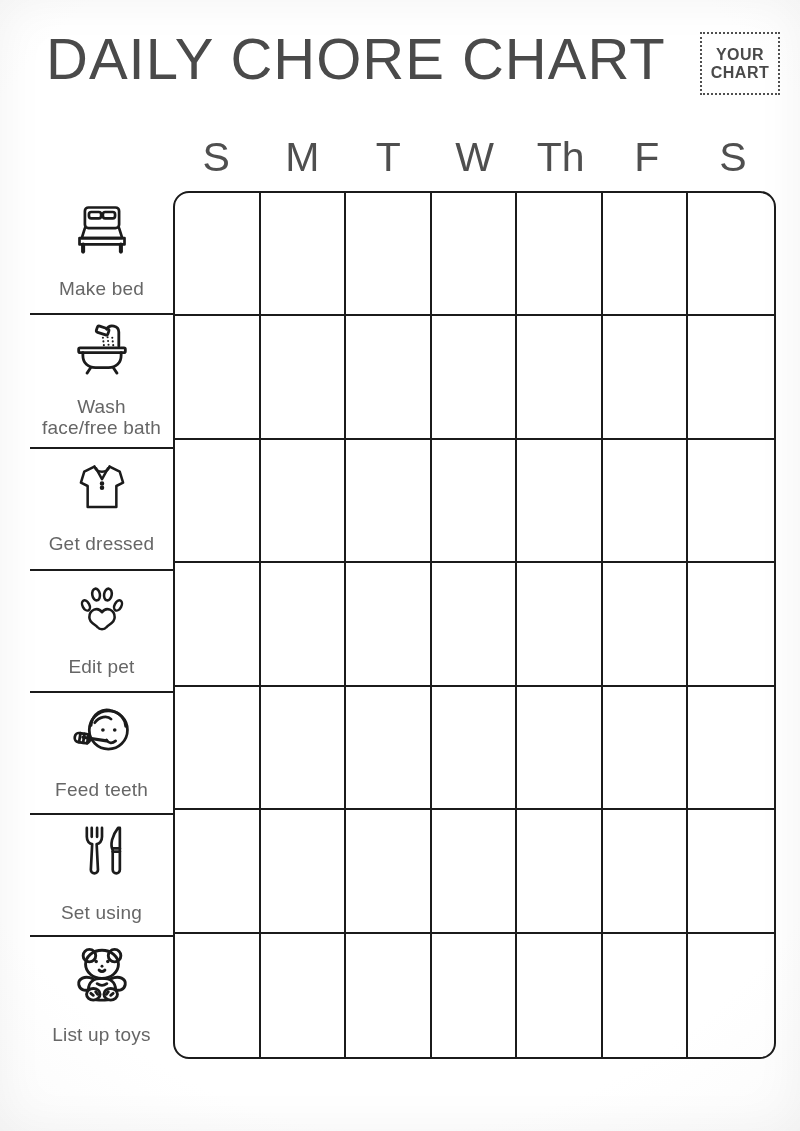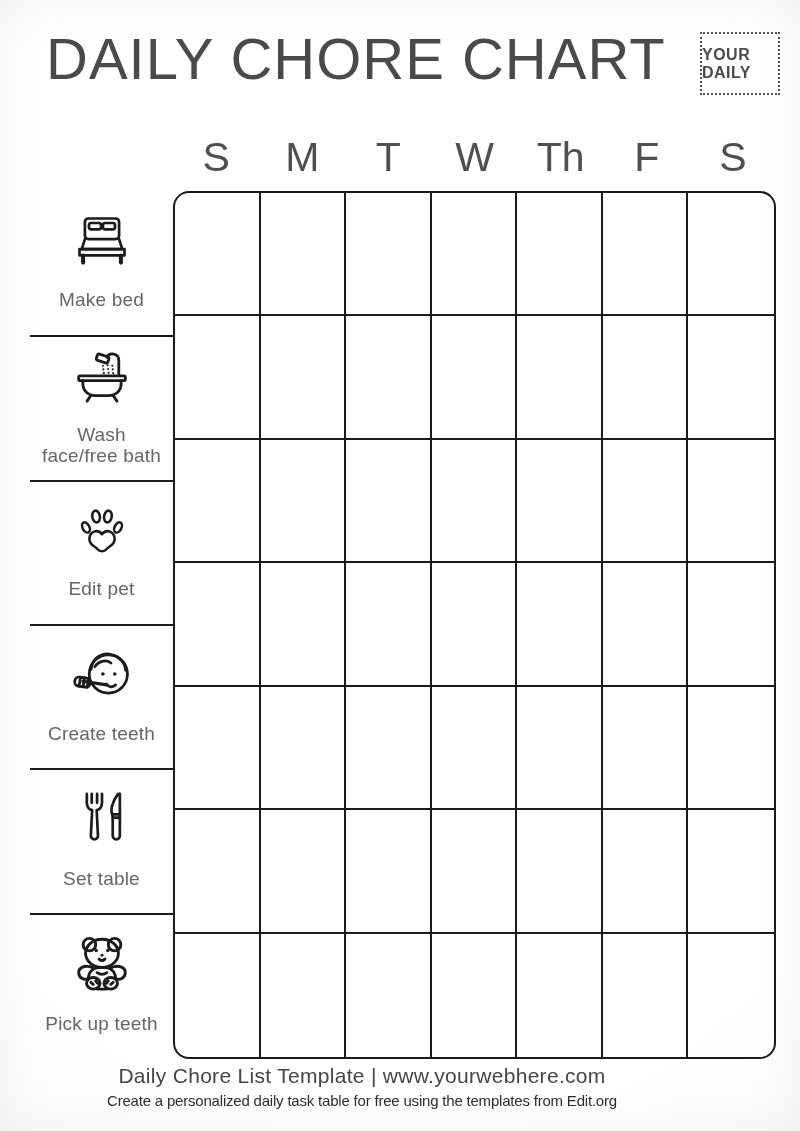"YOUR" .logo-box { align-items: flex-start -> center }
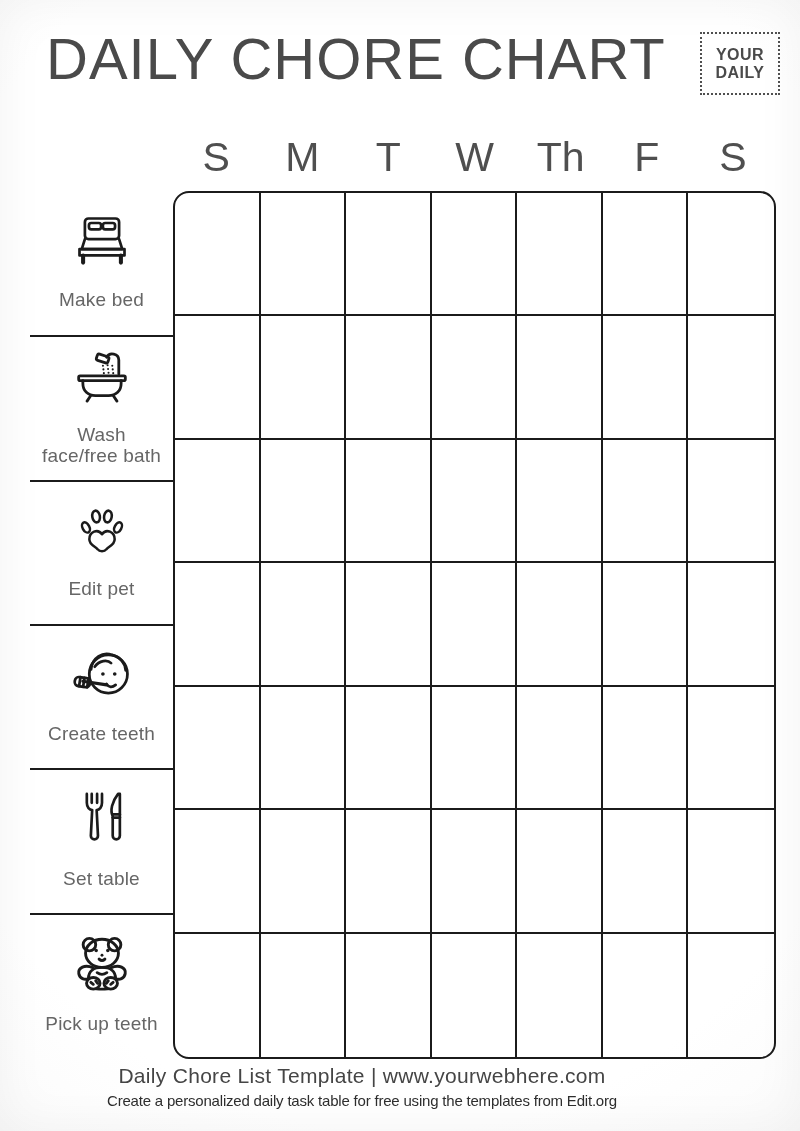"DAILY" span { text: DAILY -> CHART }
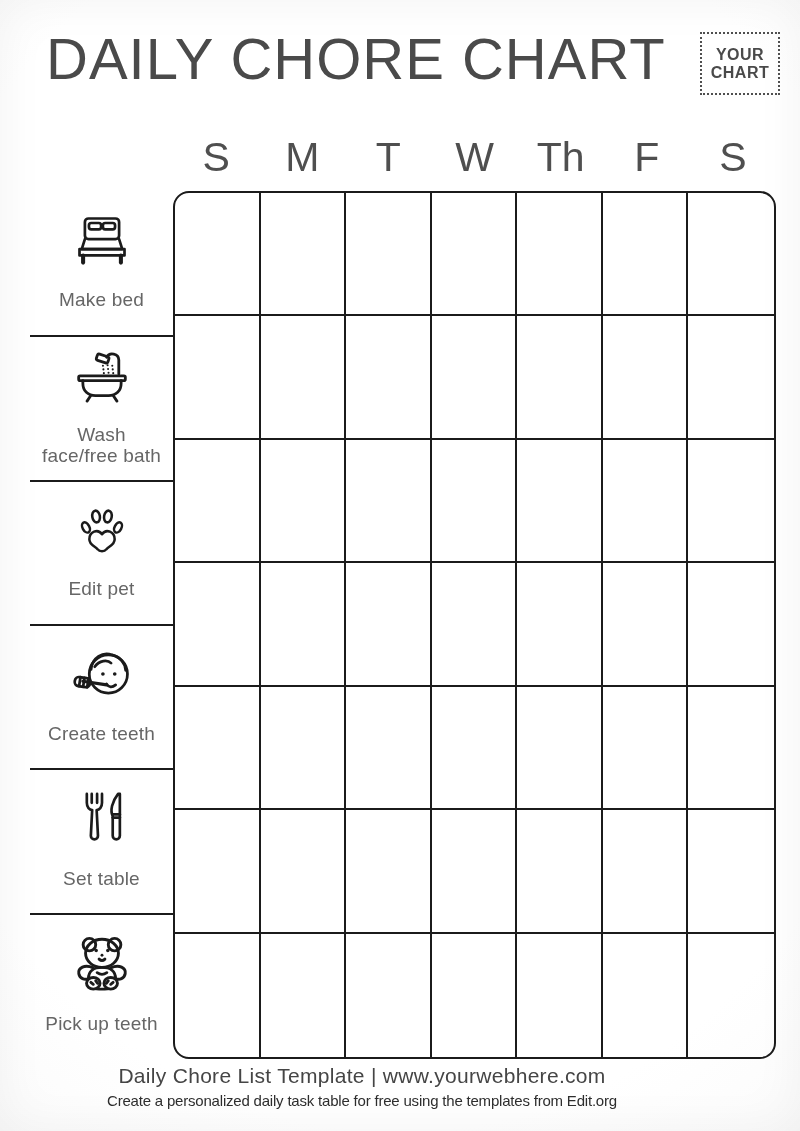"Get dressed" div.label-row { html: none -> <div> <span> <svg> <path></path> <path></path> <path></path> <circle></circle> <circle></circle> </svg> </span> <span>Get dressed</span> </div> }
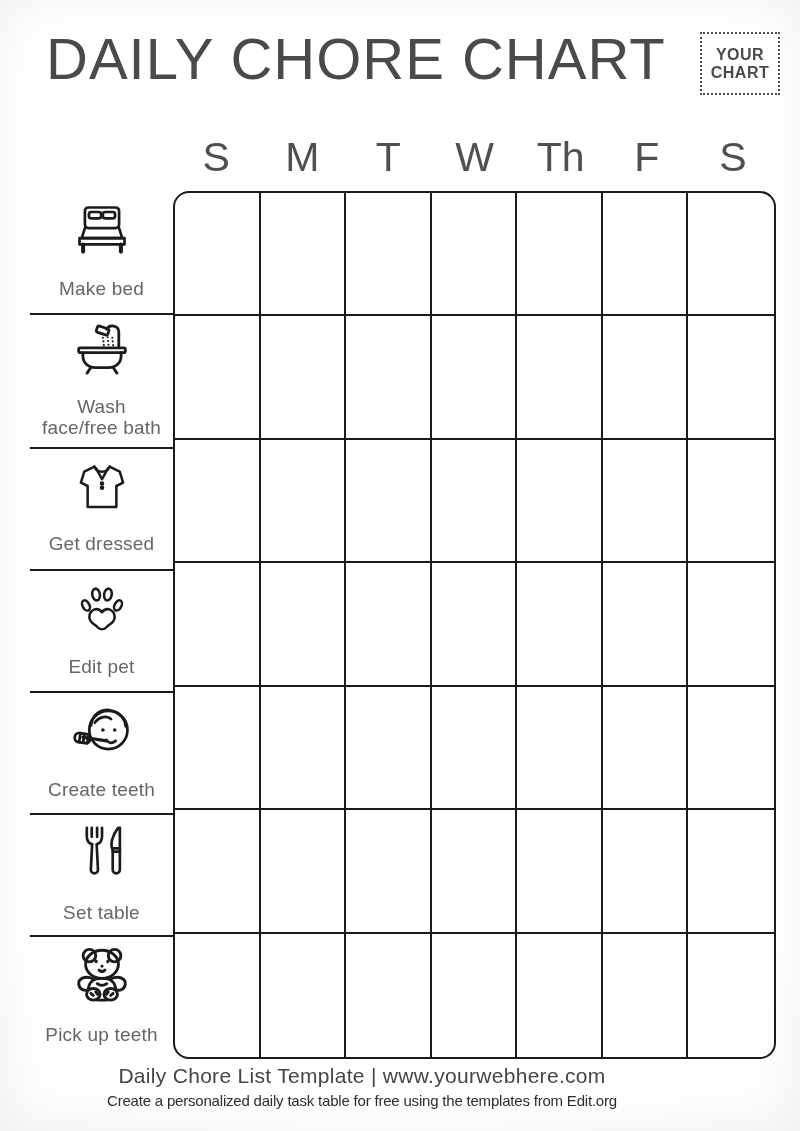"Create teeth" span.chore-label { text: Create -> Feed }
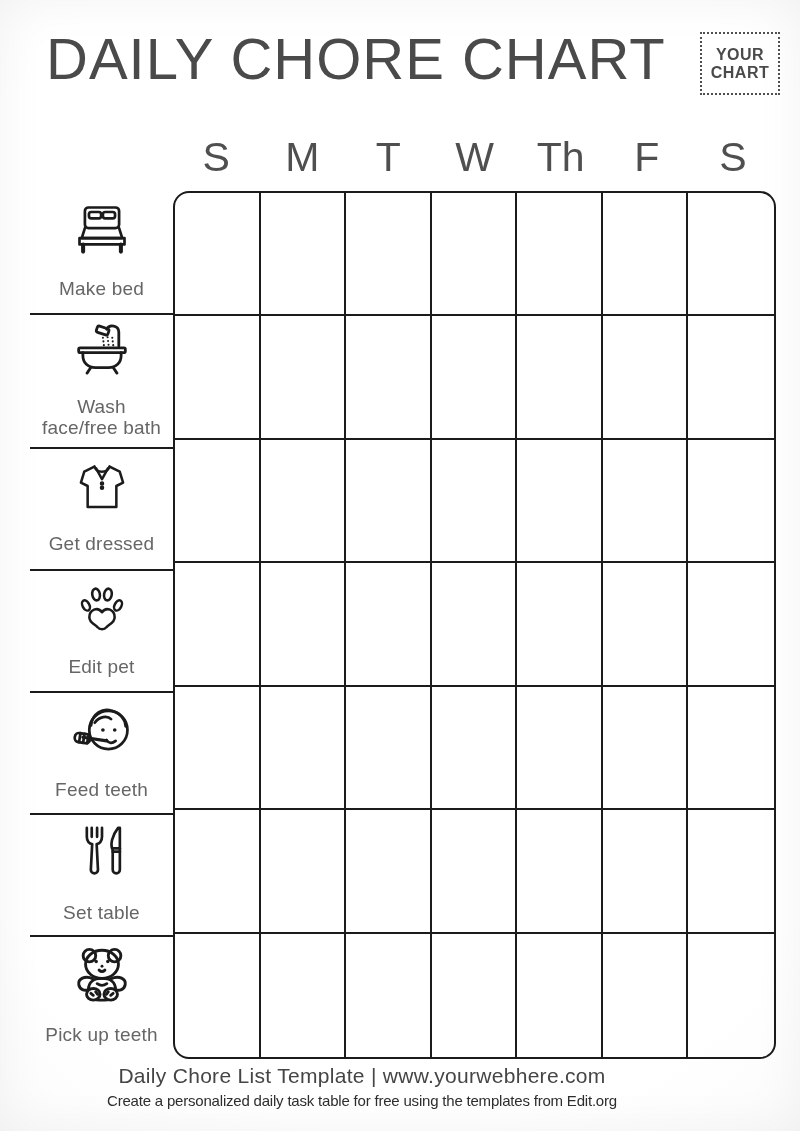"Set table" span.chore-label { text: table -> using }
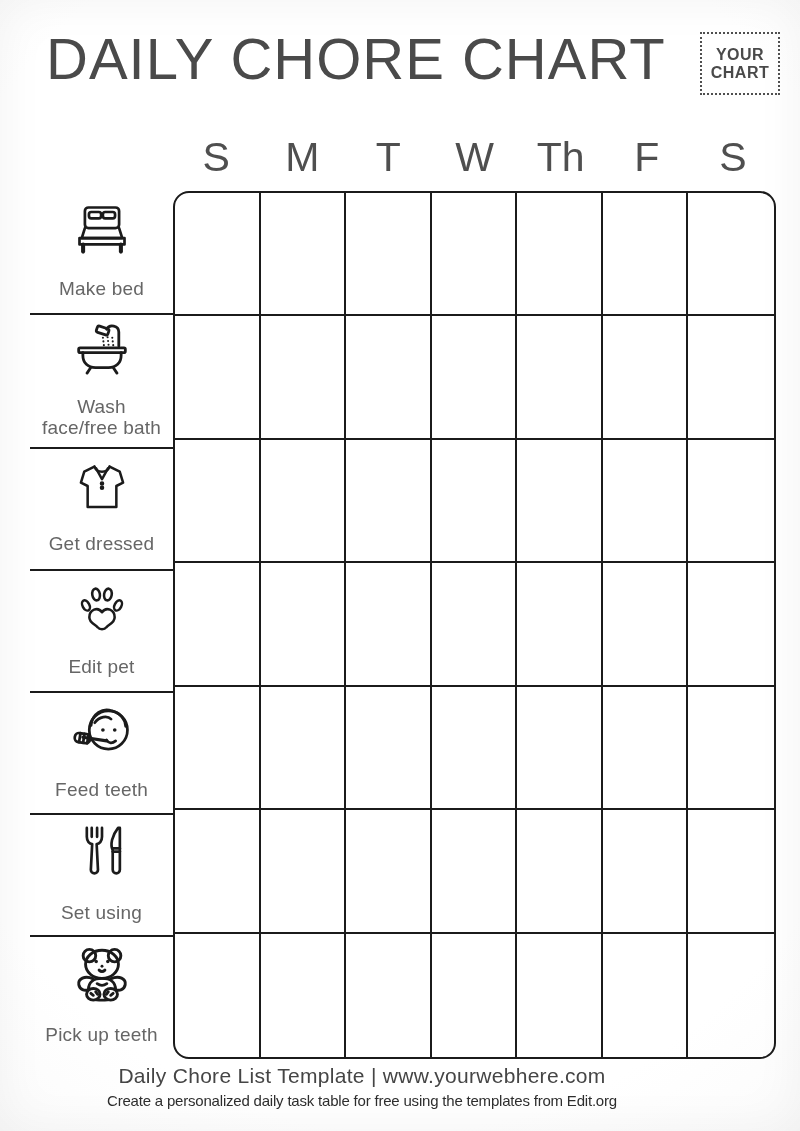"Pick up teeth" span.chore-label { text: Pick up teeth -> List up toys }
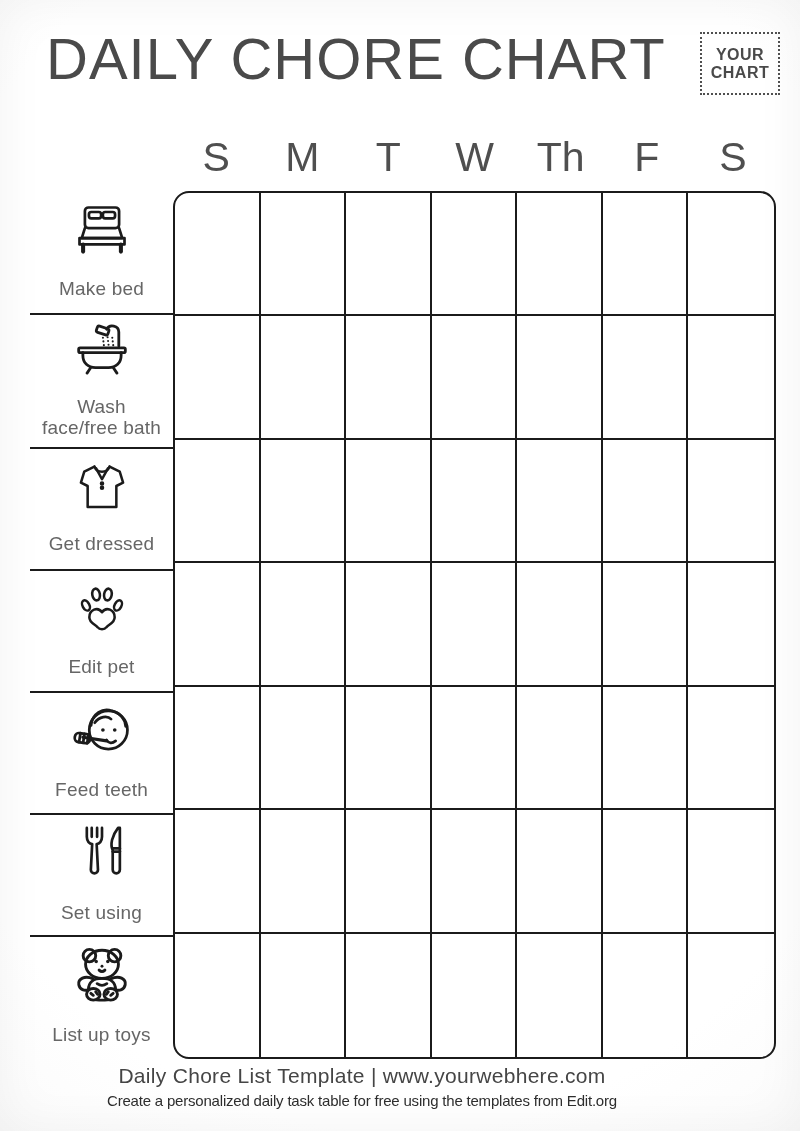"Daily Chore List Template |" div.footer { html: <div> <div>Daily Chore List Template | www.yourwebhere.com</div> <div>Create a personalized daily task table for free using the templates from Edit.org</div> </div> -> none }
